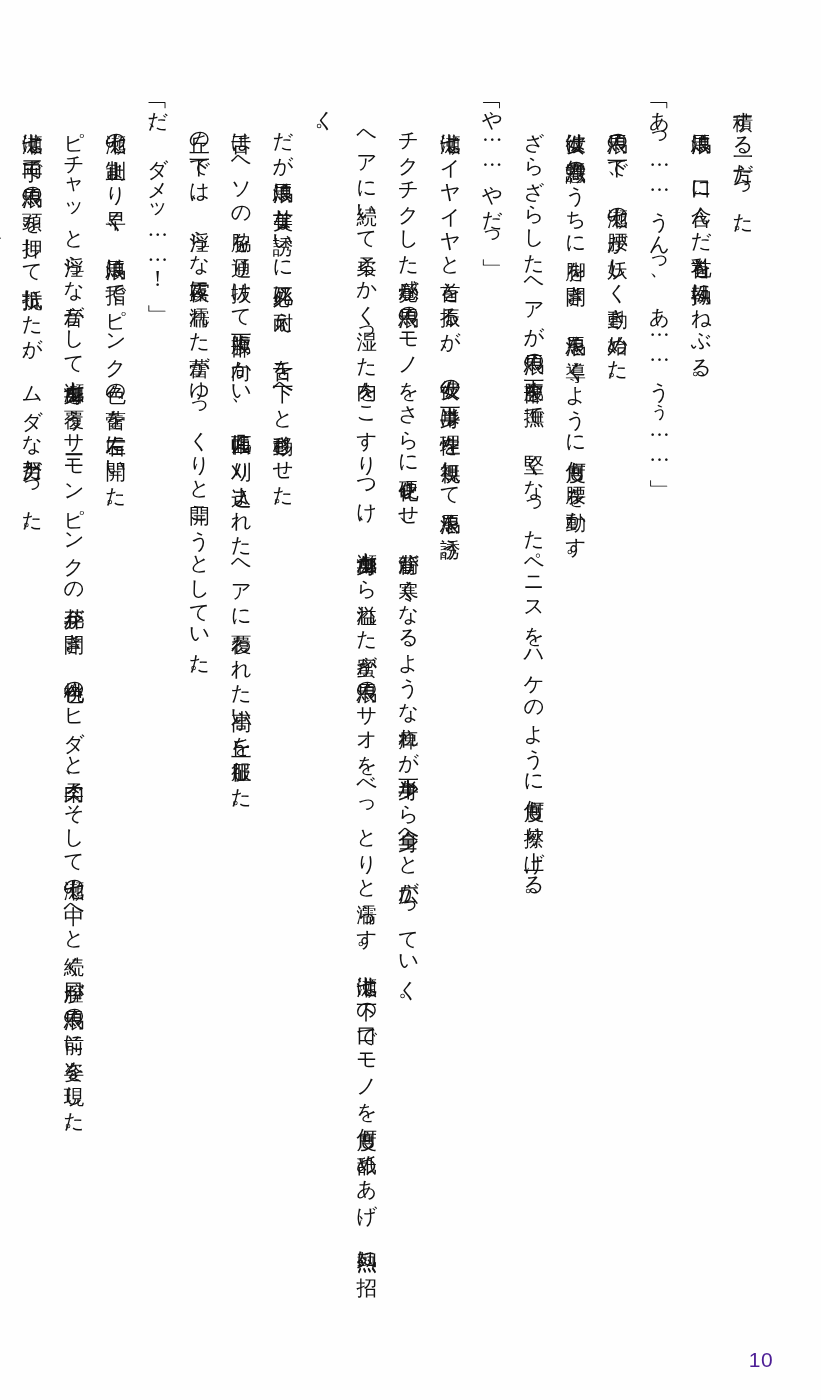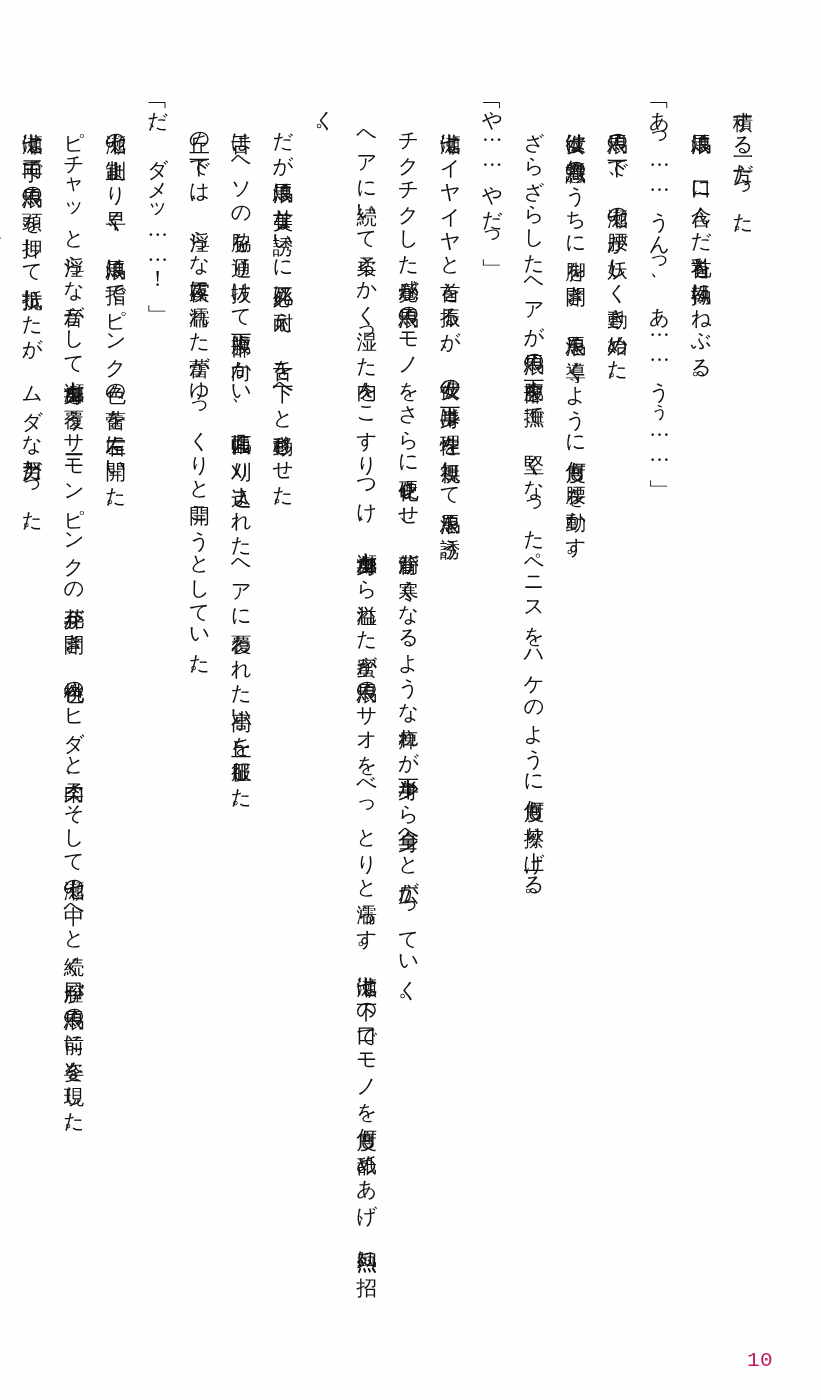"10" #page-number { color: #be185d -> #4c1d95; font-family: Liberation Mono, monospace -> Liberation Sans, sans-serif }
